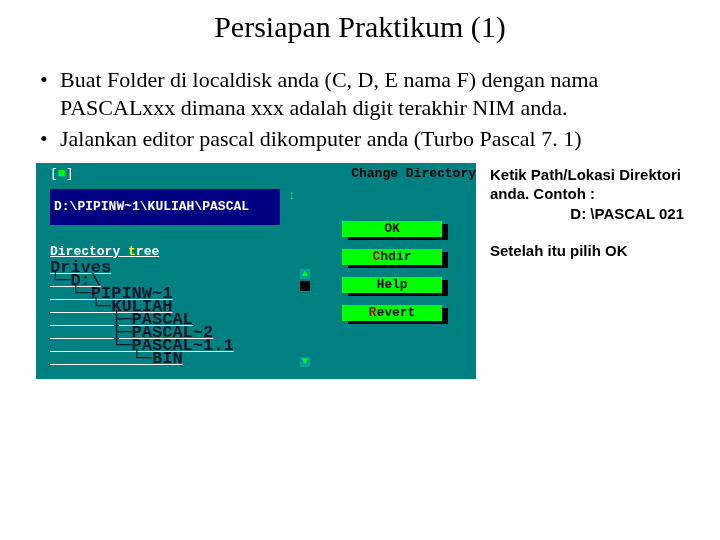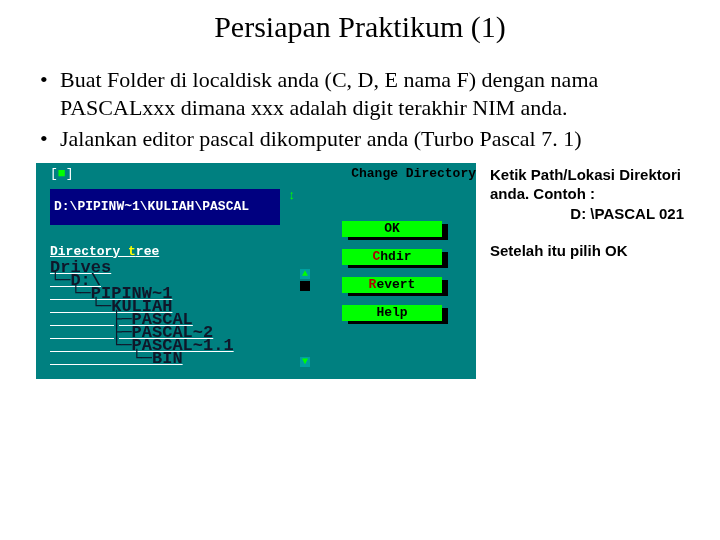"Revert" div.tp-btn { order: before "Help" -> after "Help" }
